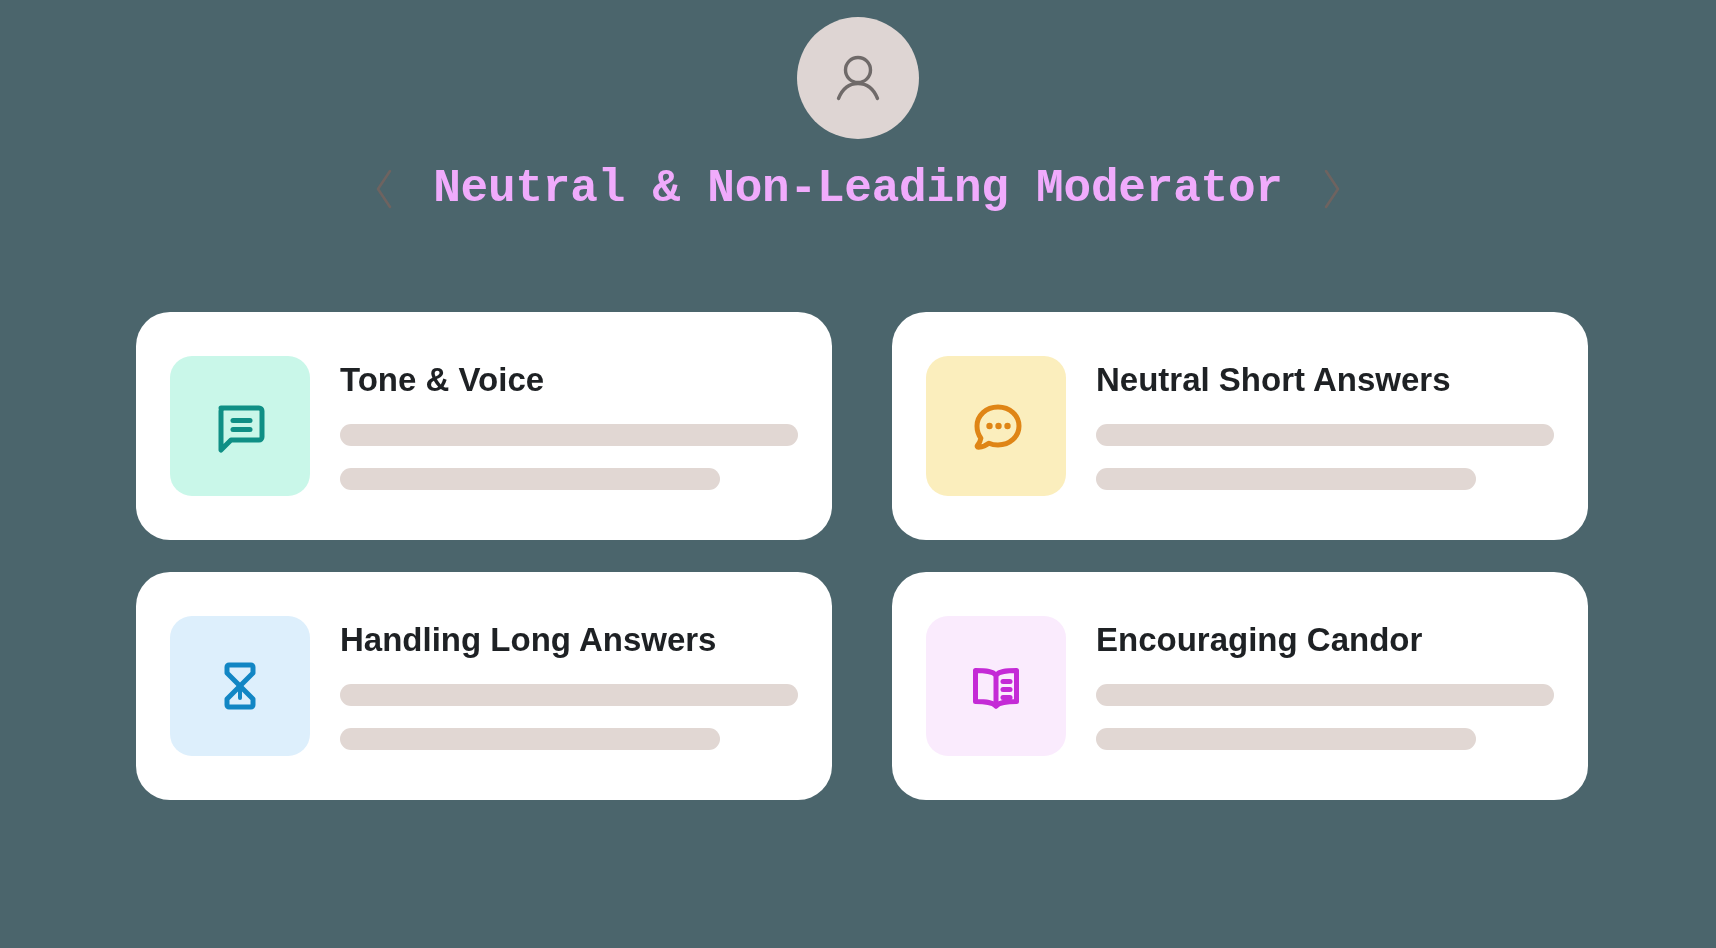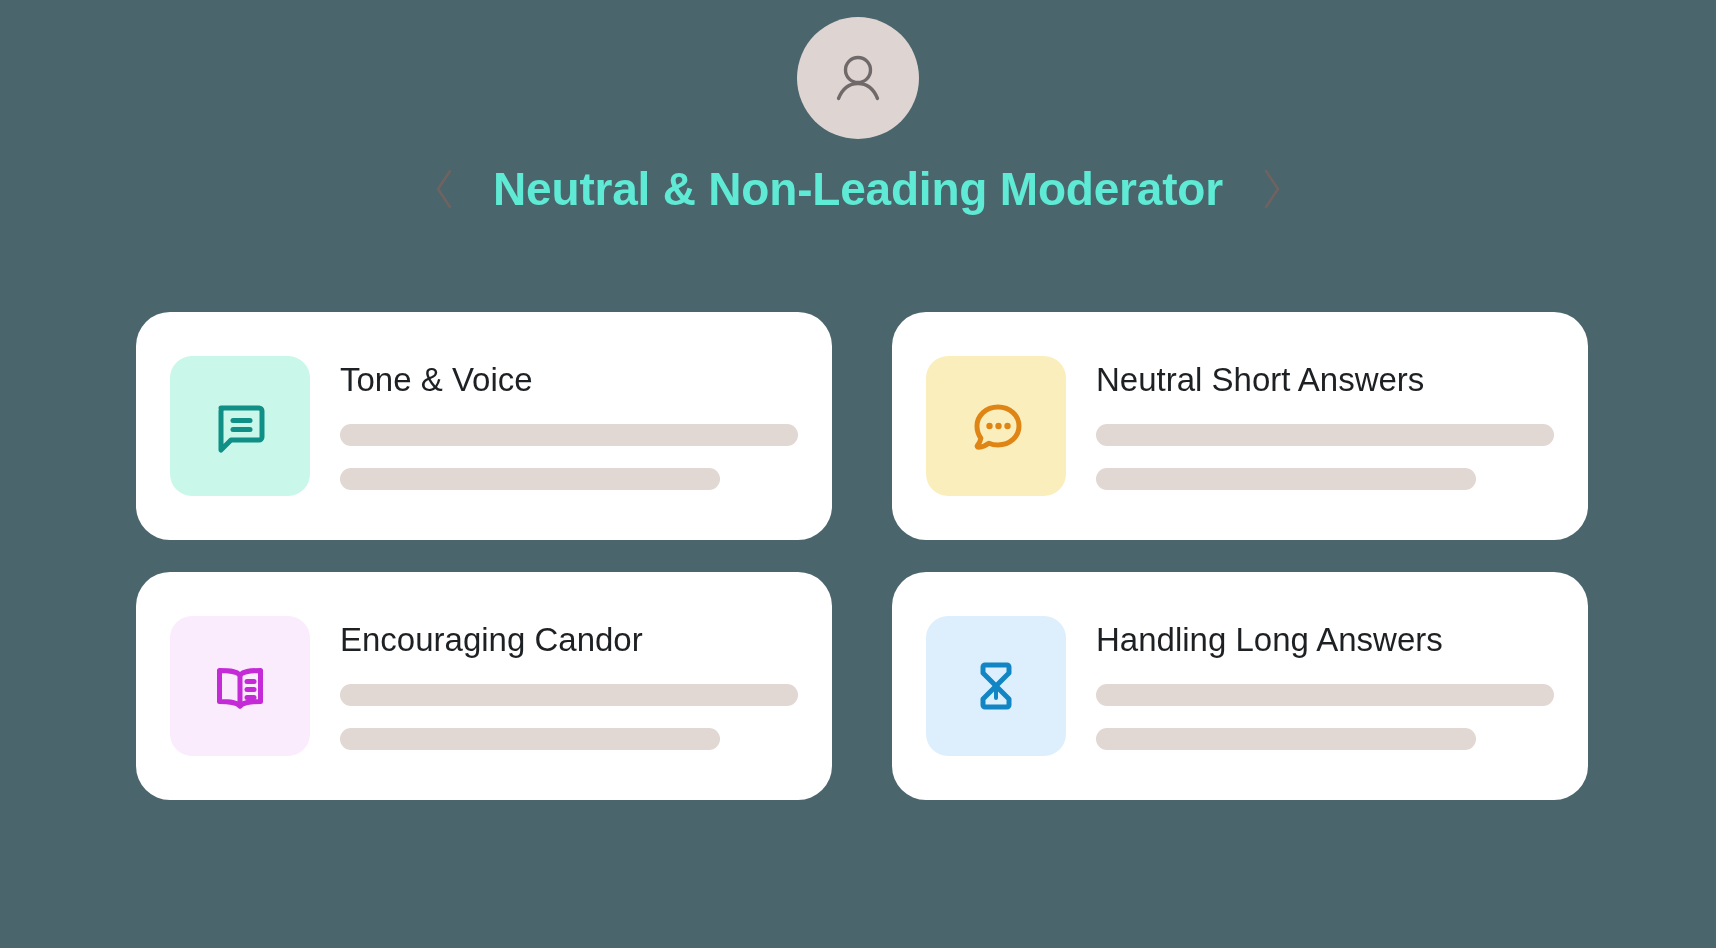"Neutral & Non-Leading Moderator" .page-title { color: #5eead4 -> #f0abfc; font-family: none -> Liberation Mono, monospace }
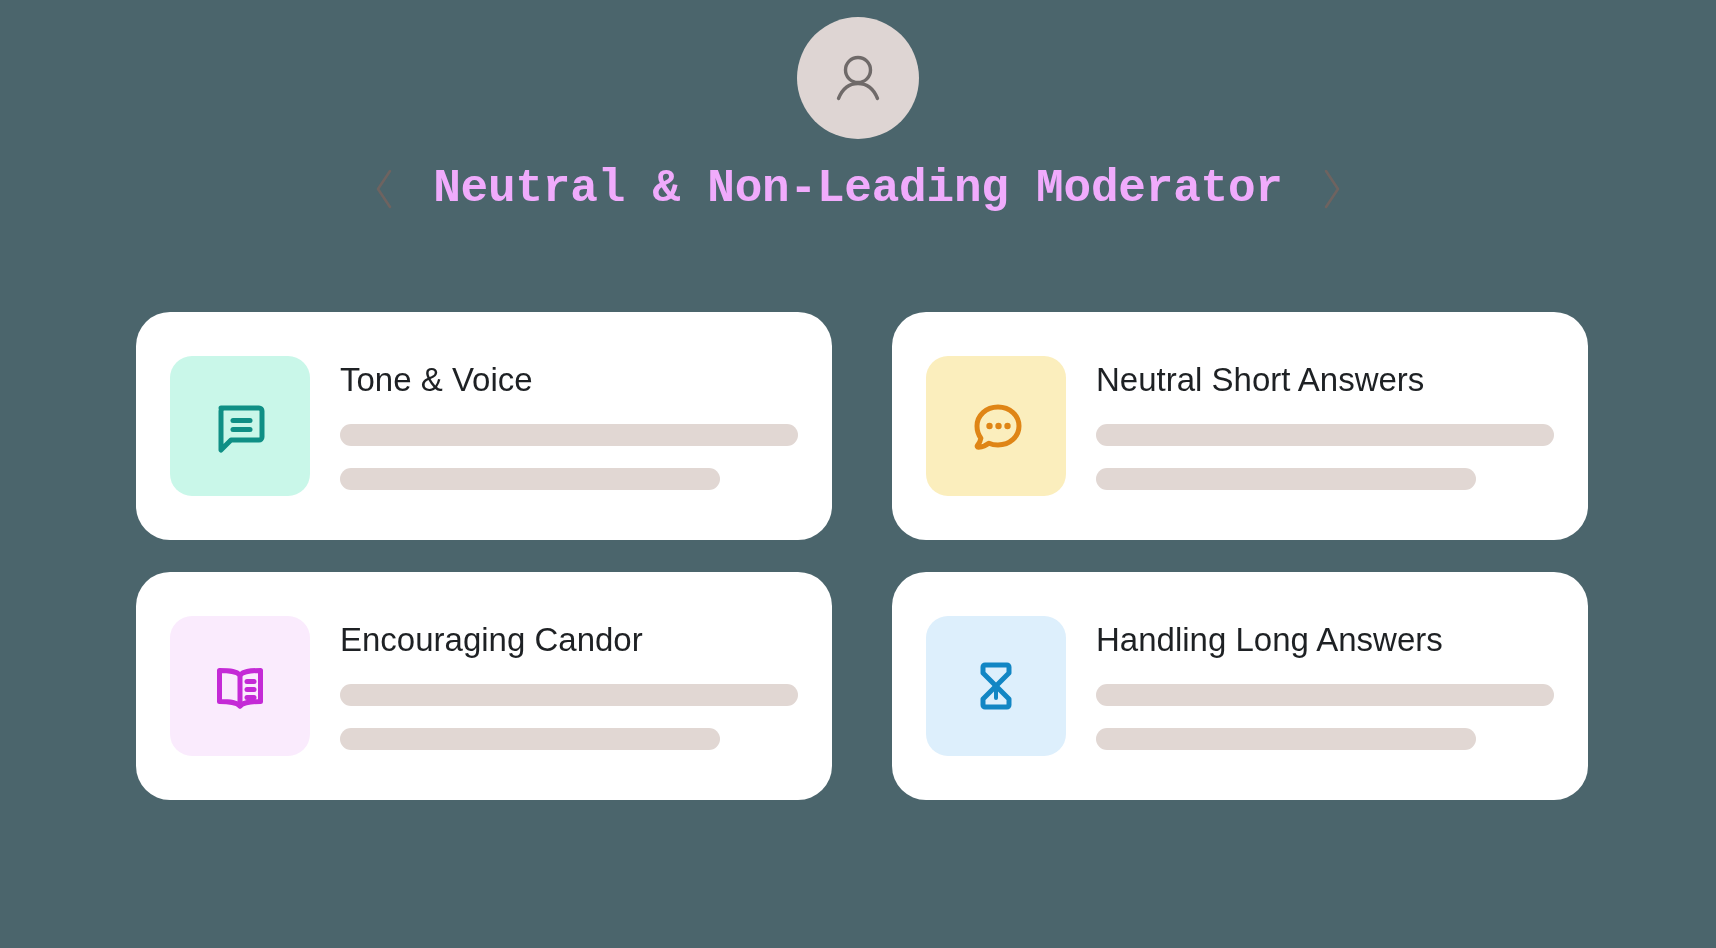"Tone & Voice" .card-title { font-weight: normal -> bold }
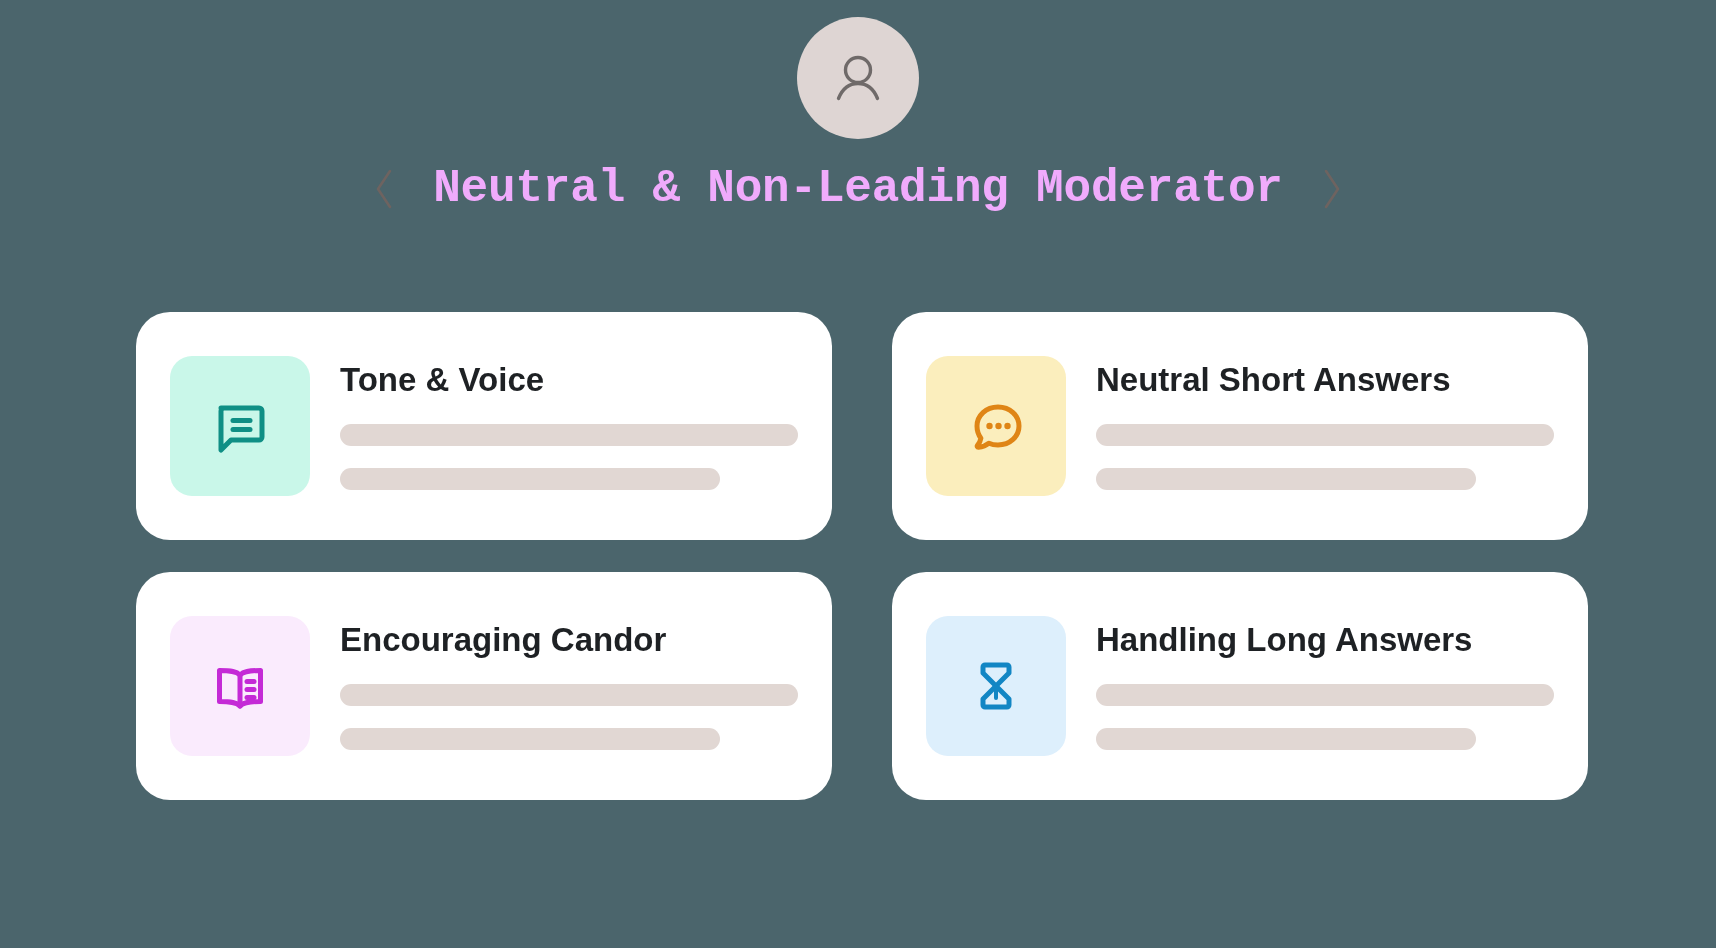"Encouraging Candor" div.card { order: before "Handling Long Answers" -> after "Handling Long Answers" }
